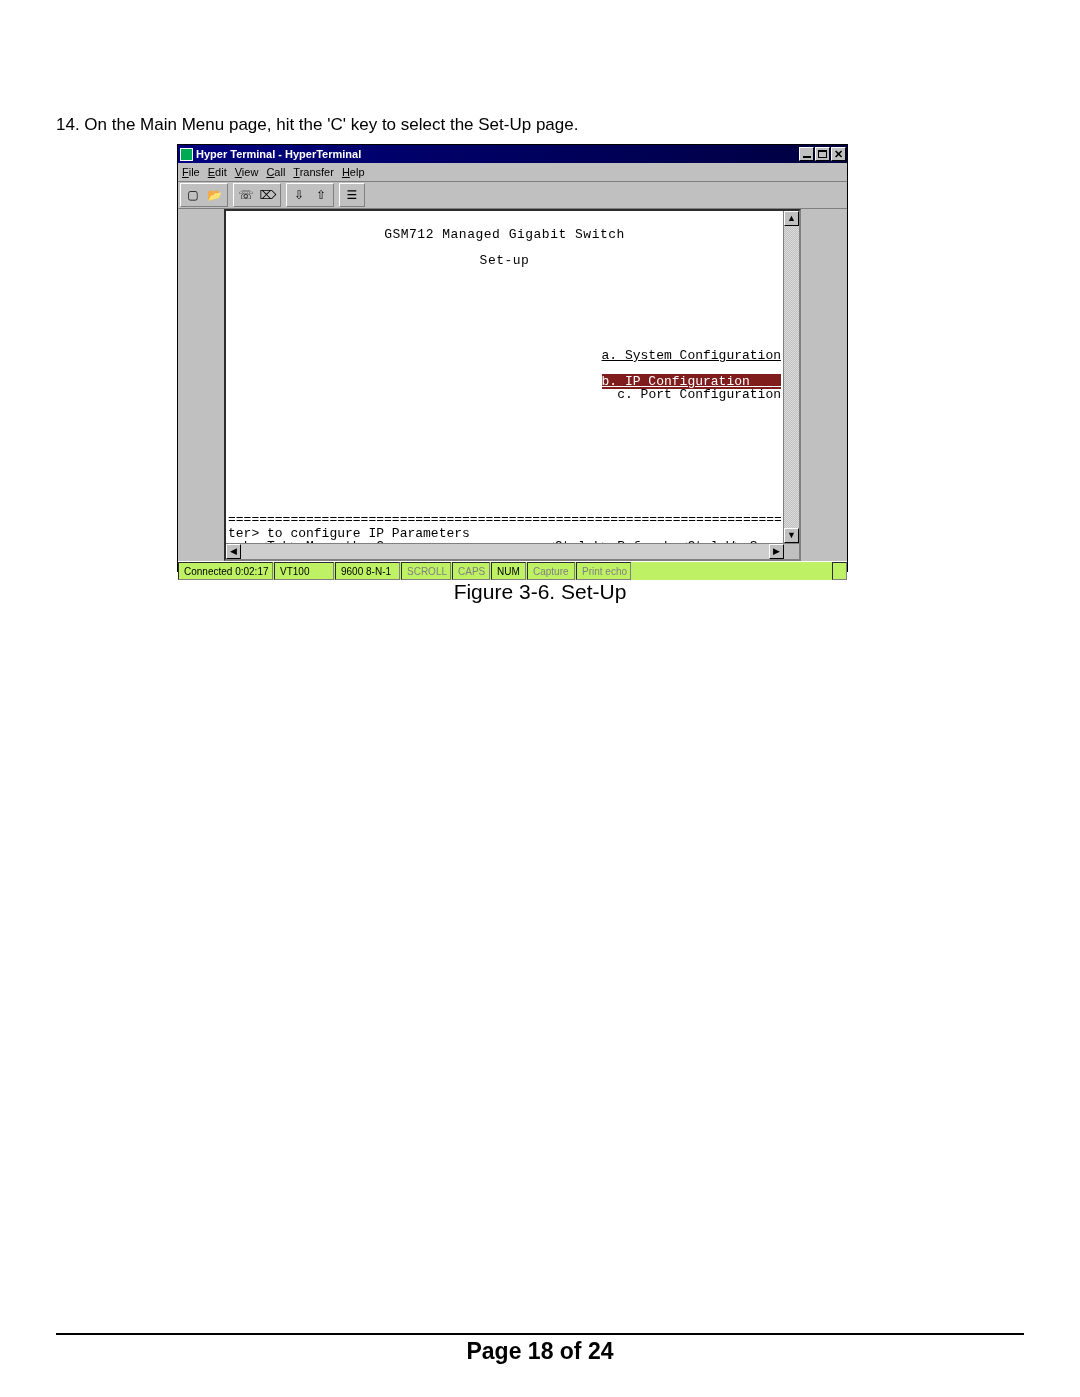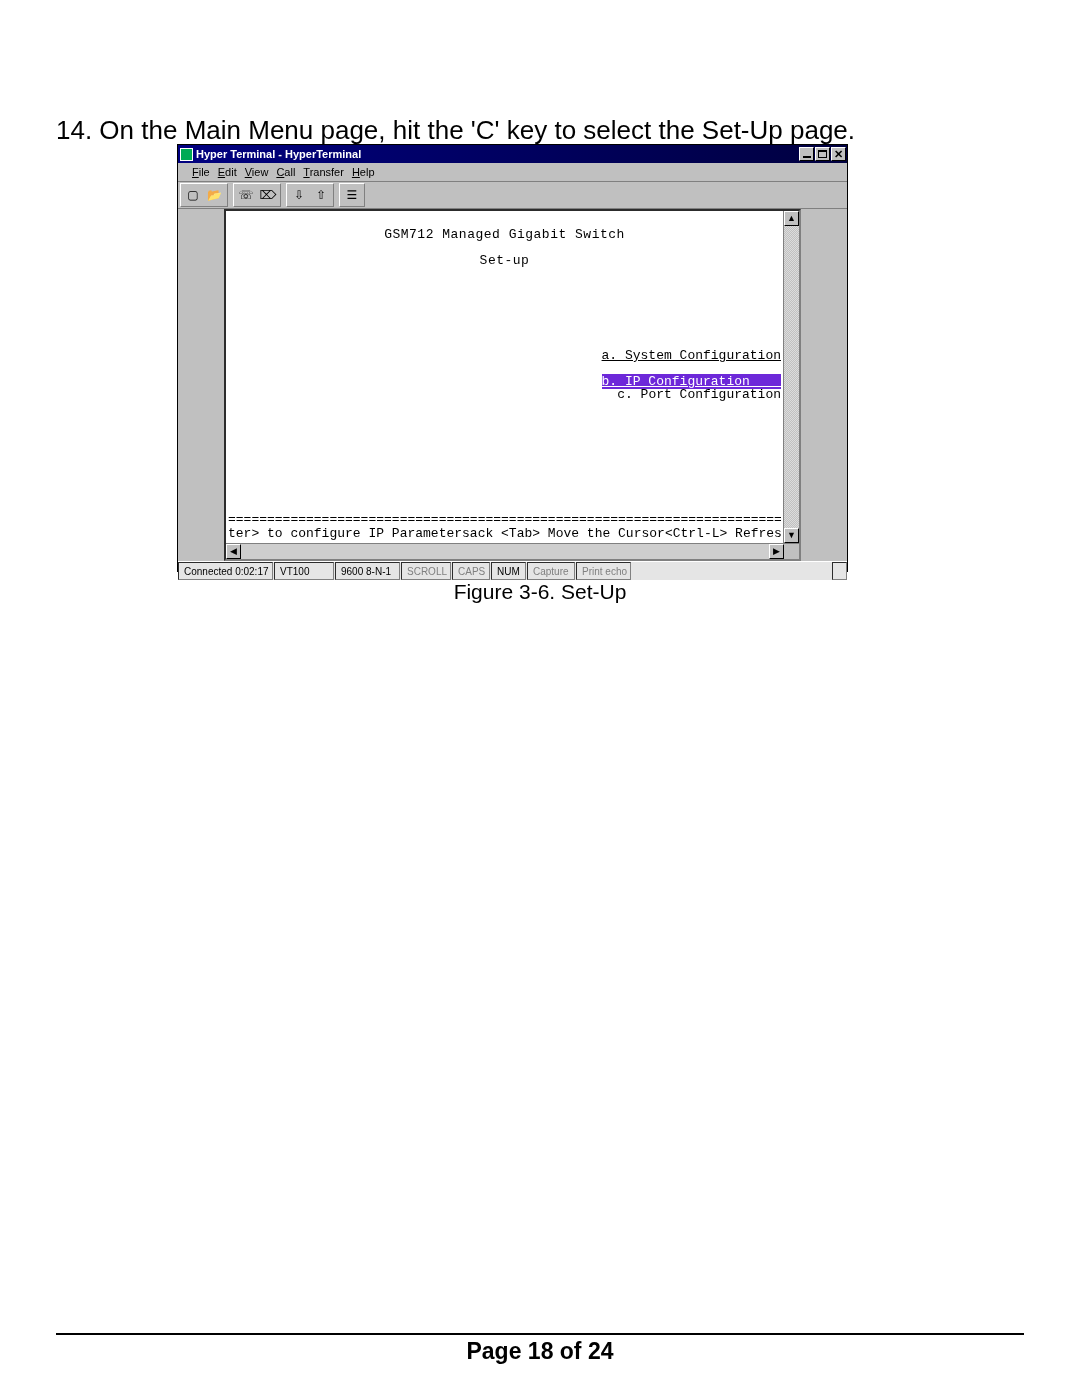"14. On the Main Menu" .instruction { font-size: 26px -> 17px }
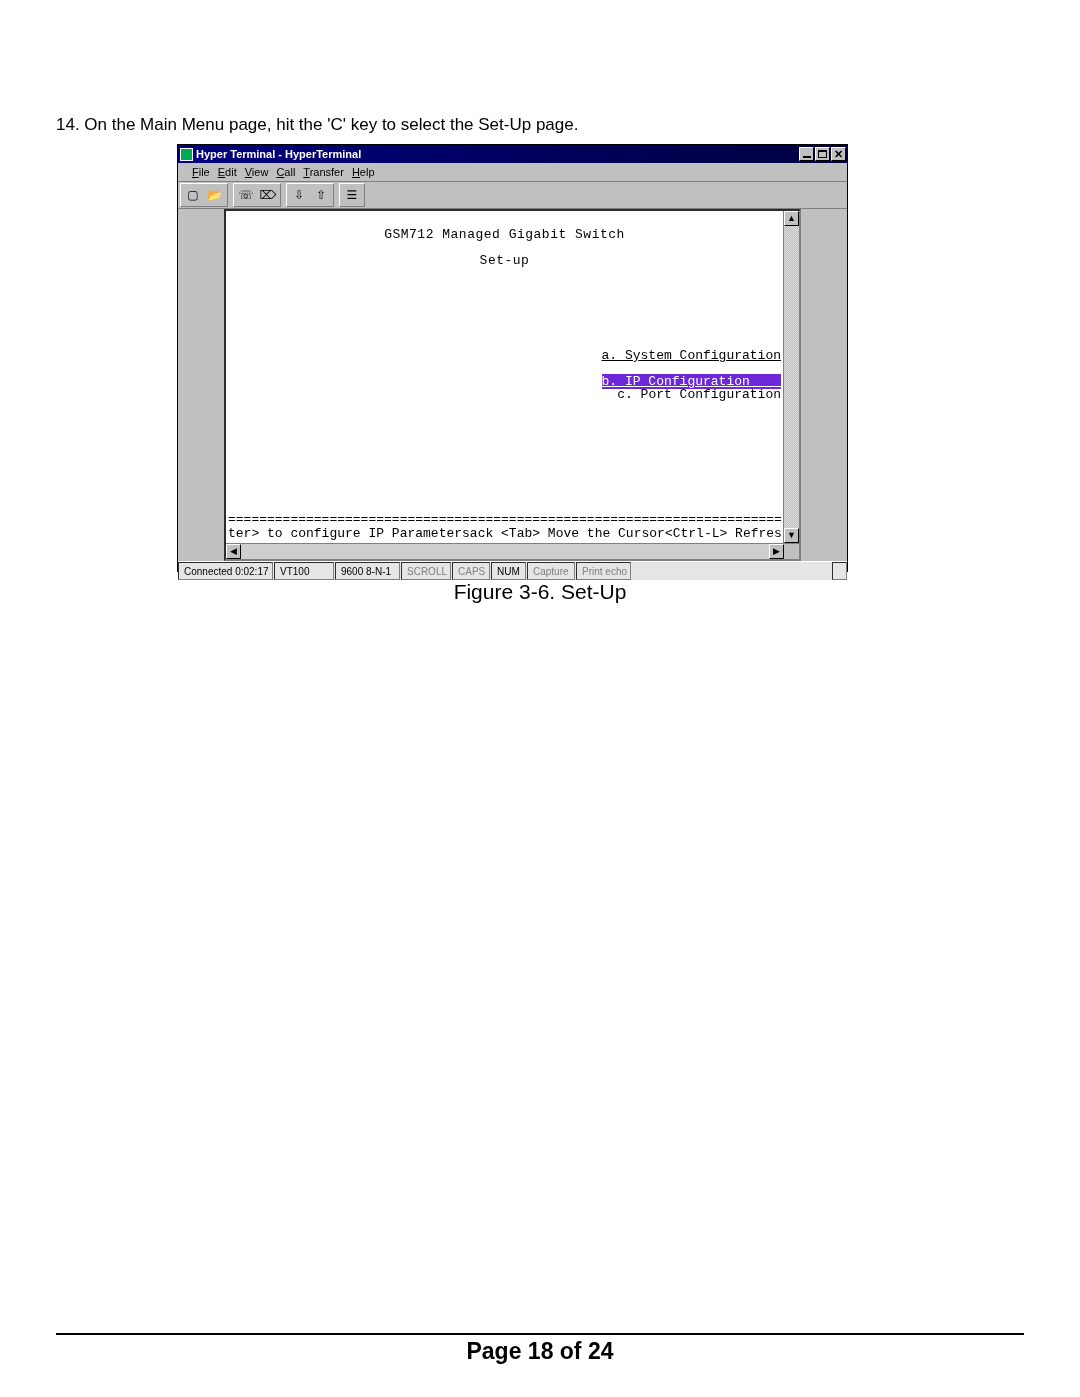"File" .menubar { padding-left: 14px -> 4px }
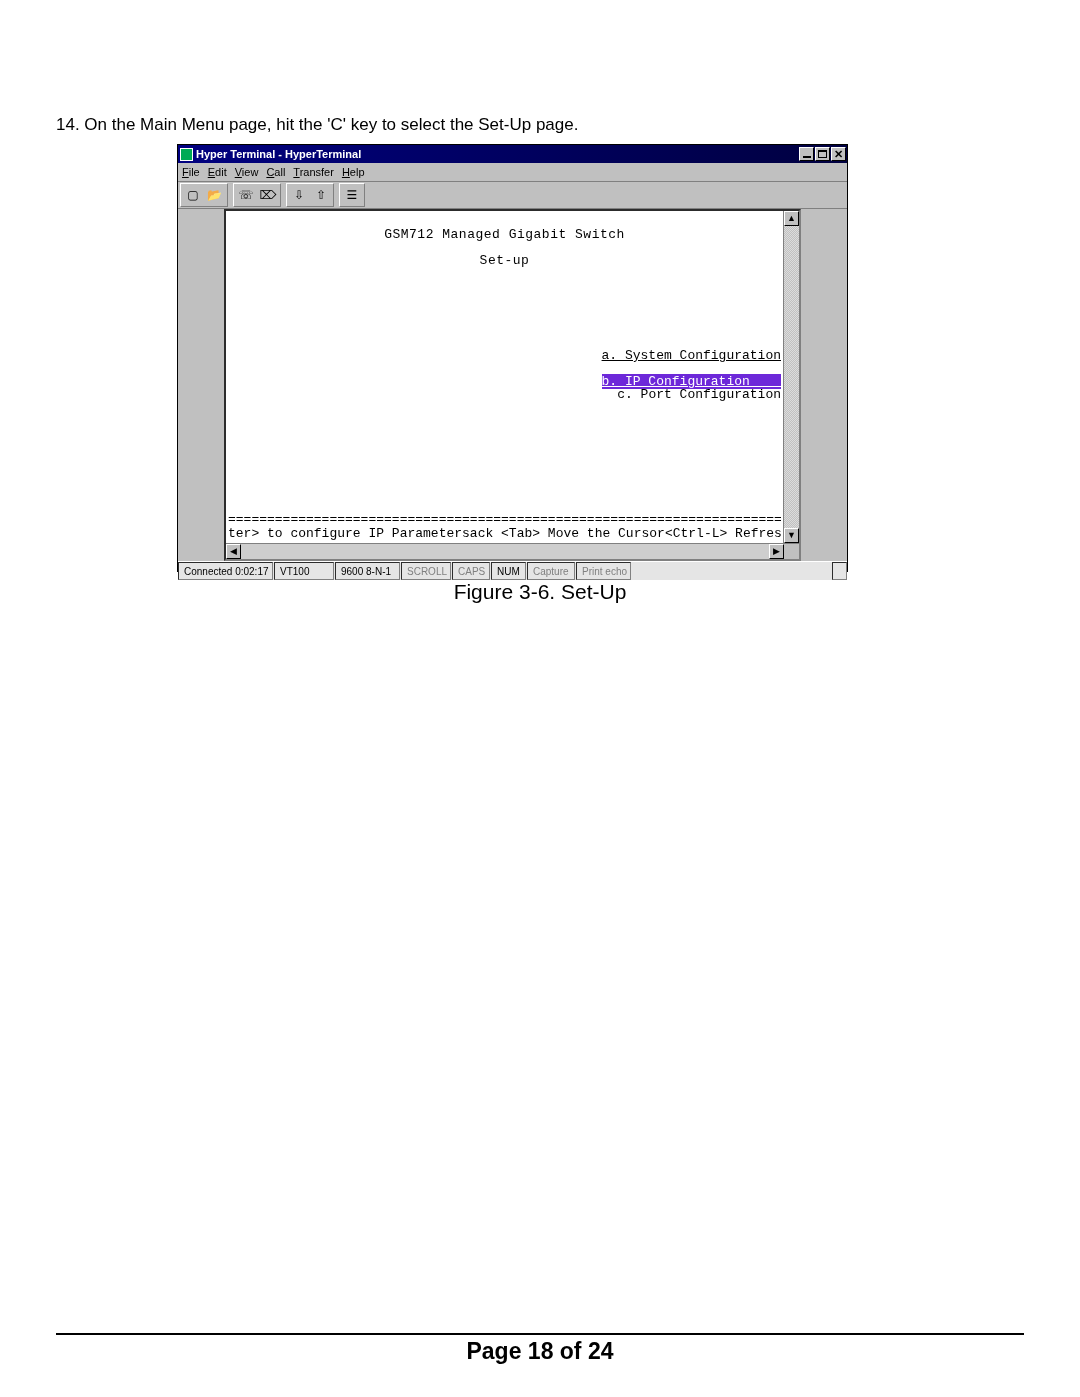"b. IP Configuration" .term .menu-line.sel { background: #6d28d9 -> #7f1d1d }
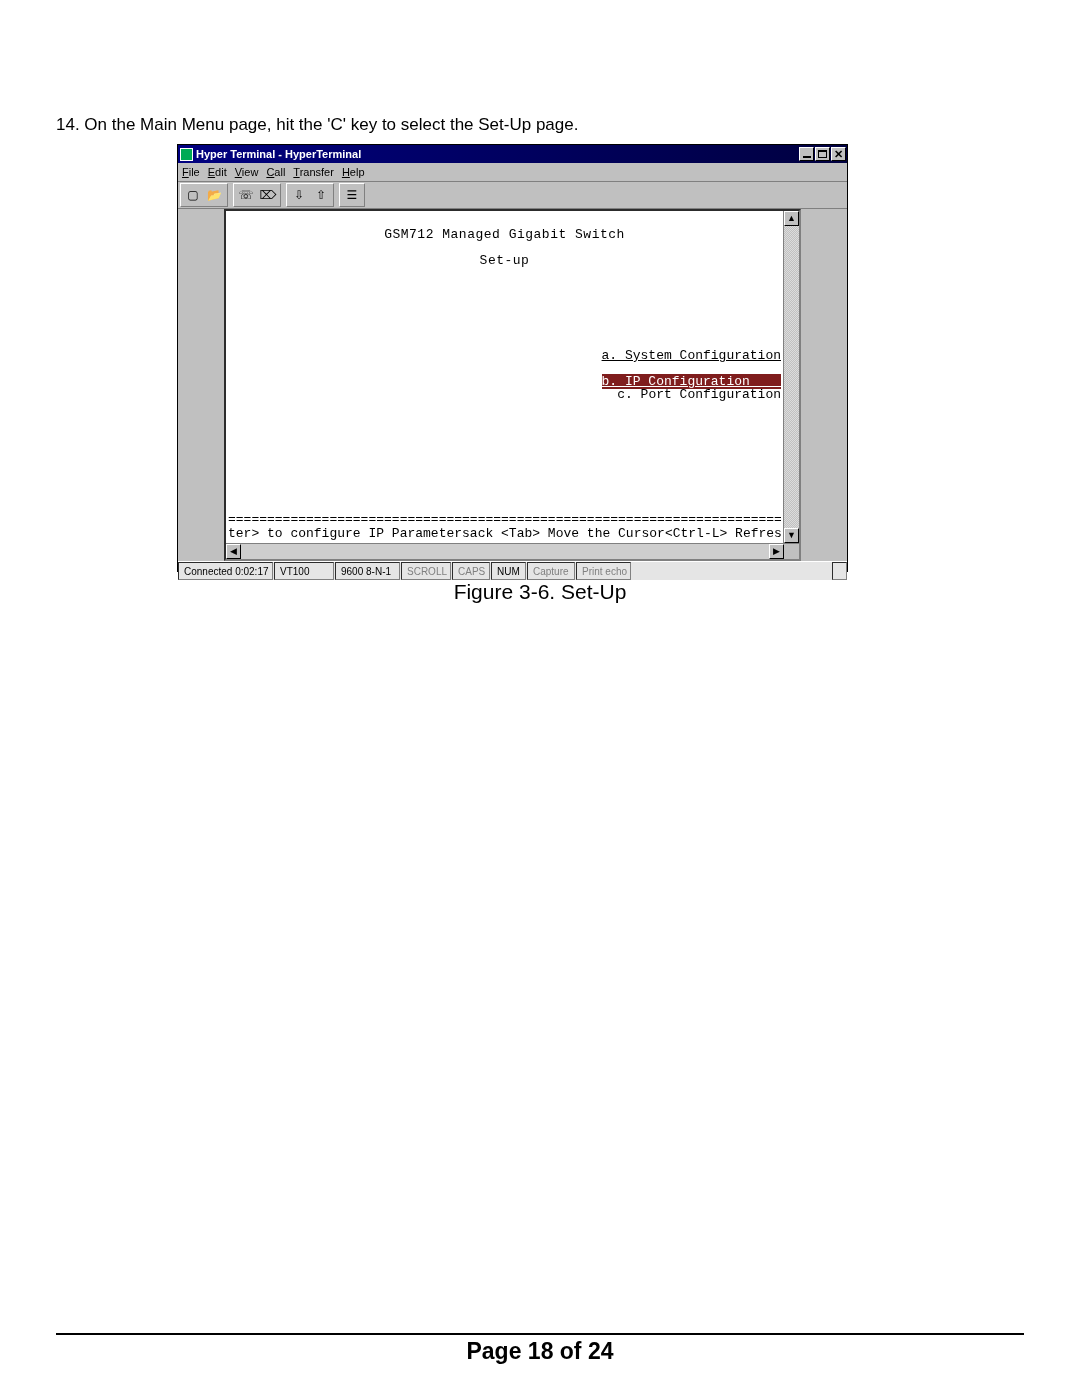"ter> to configure IP Parameters" .term .prompt-lines { align-items: center -> none; flex-direction: row -> column }
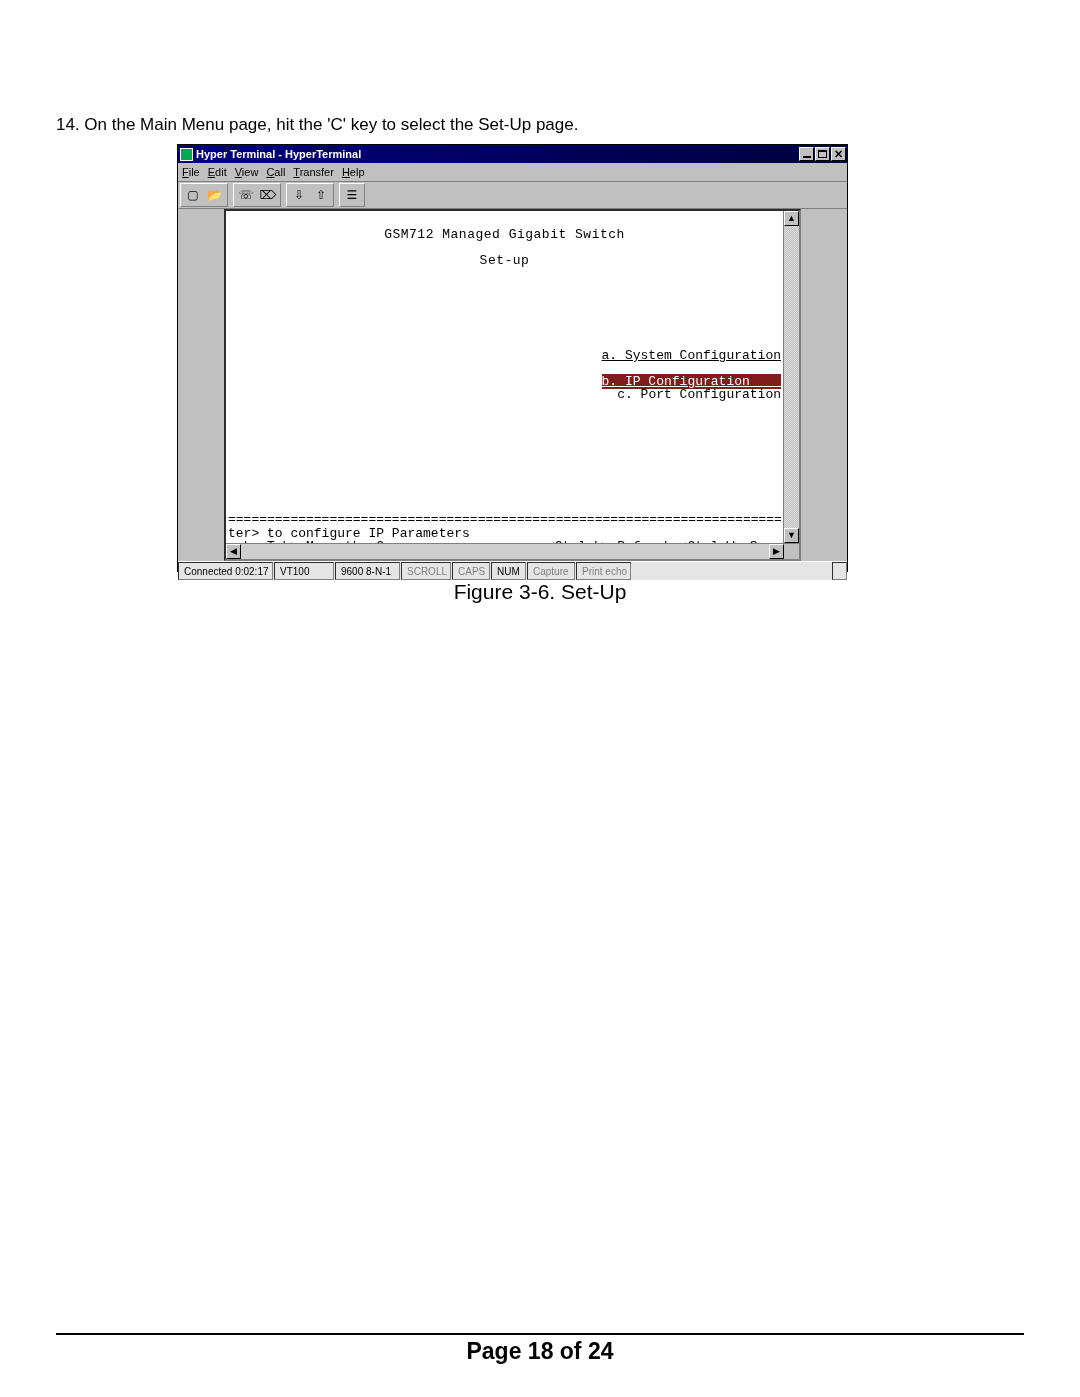"Connected 0:02:17" .statusbar { background: #e5e5e5 -> #bef264 }
